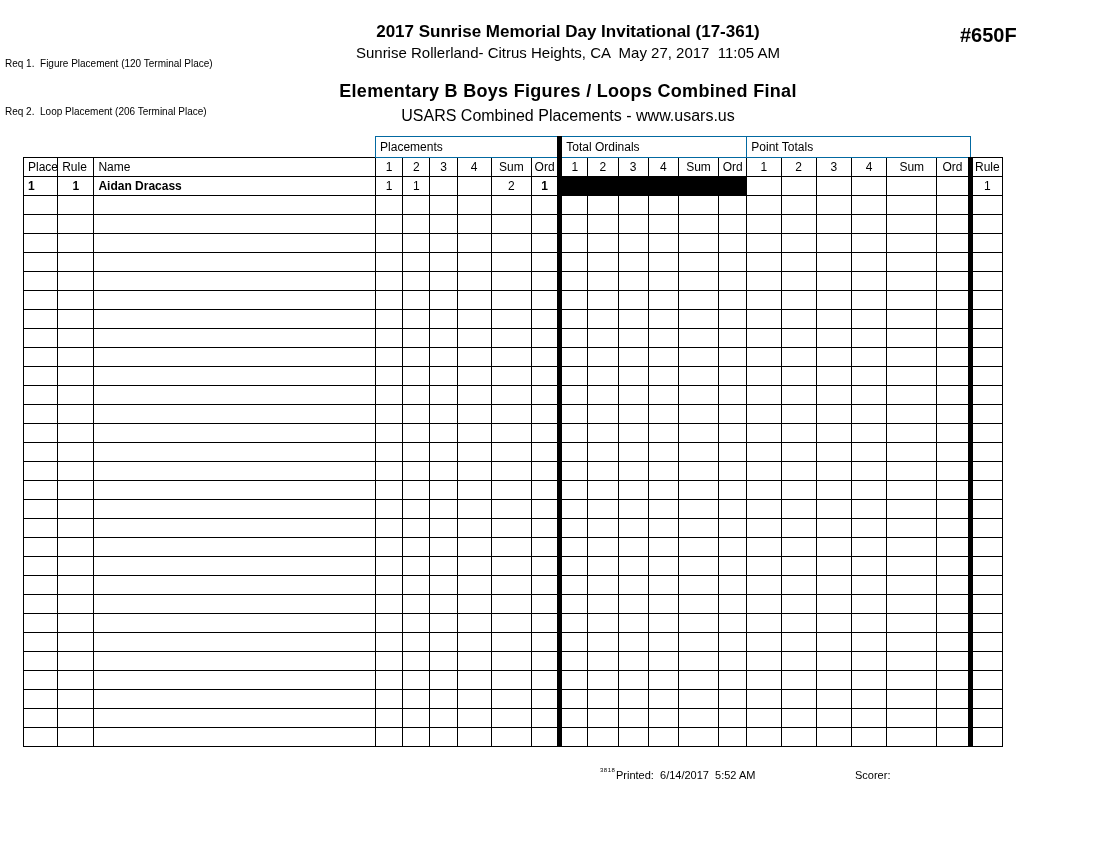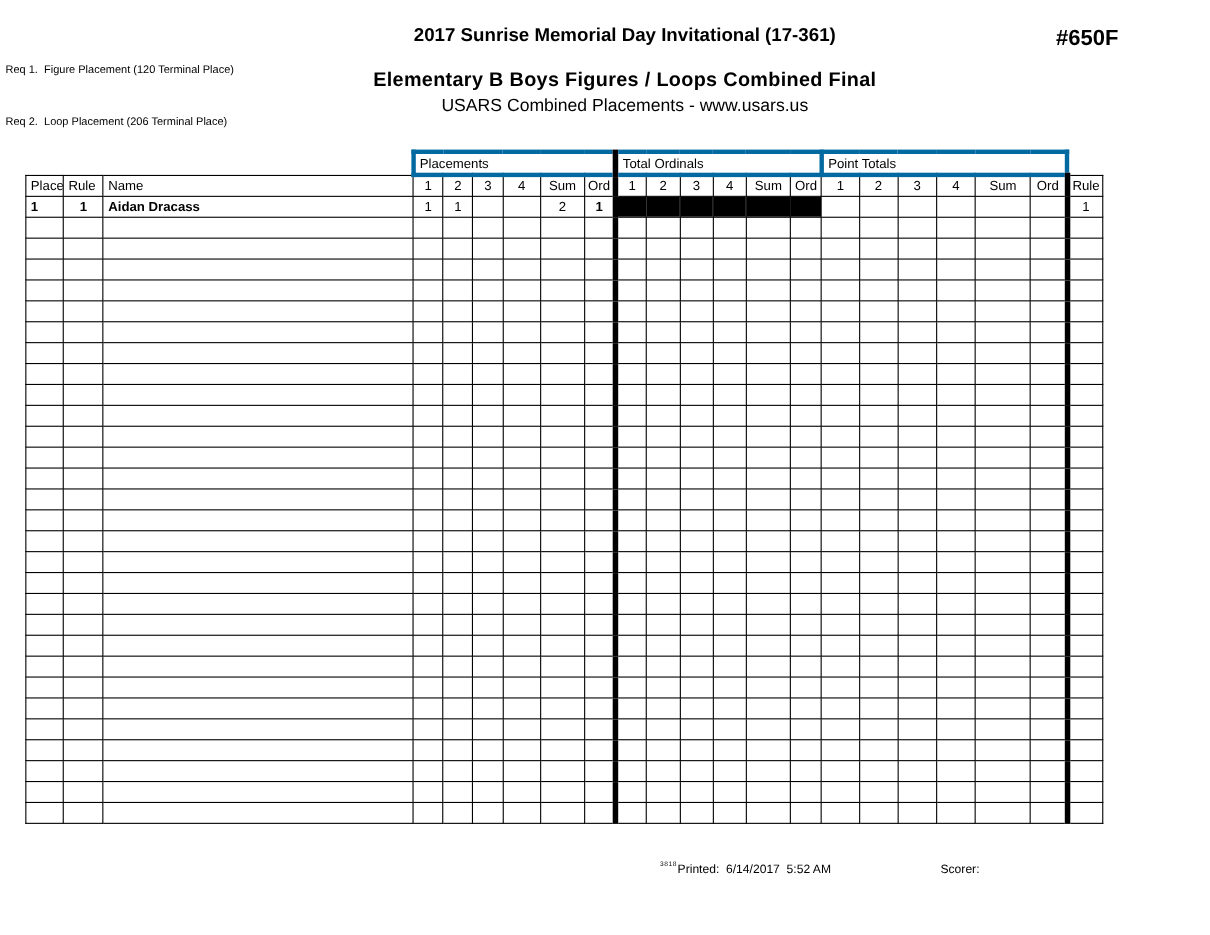"Sunrise Rollerland- Citrus Heights, CA" div.subtitle { html: none -> <div>Sunrise Rollerland- Citrus Heights, CA May 27, 2017 11:05 AM</div> }
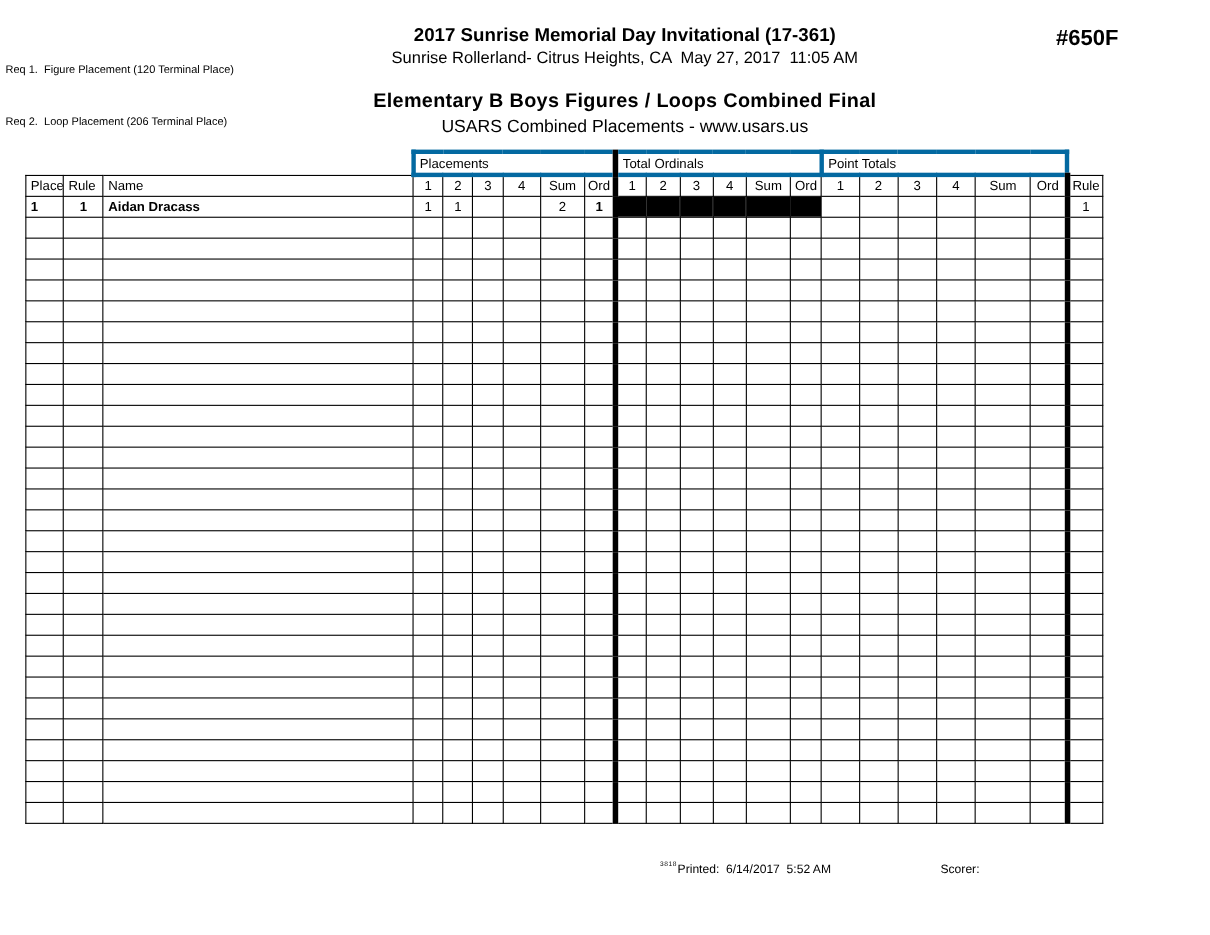"Placements" .sheet td.g-box { border: 4px solid #0369a1 -> 1px solid #0369a1 }
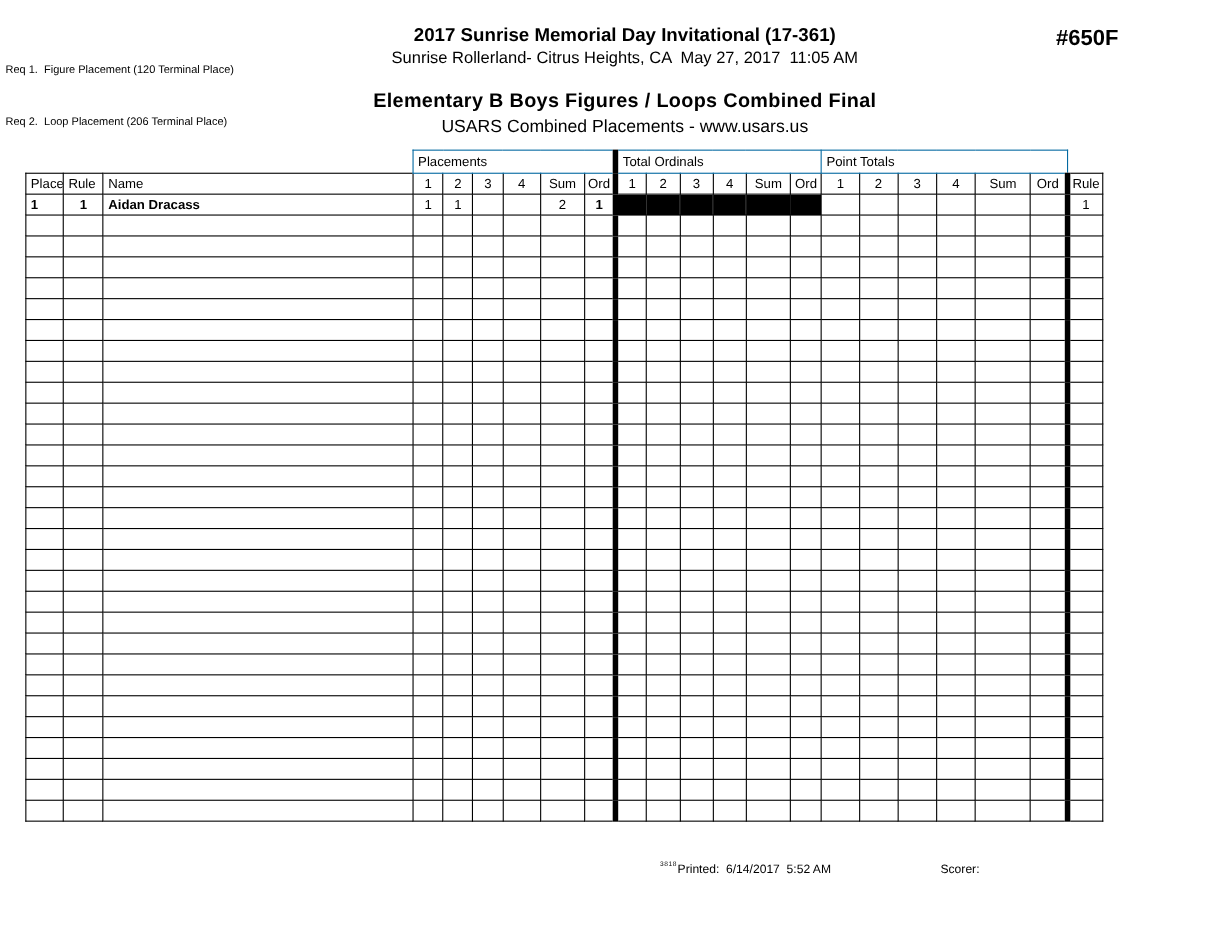"Printed: 6/14/2017 5:52 AM" .footer { top: 782px -> 766px }
